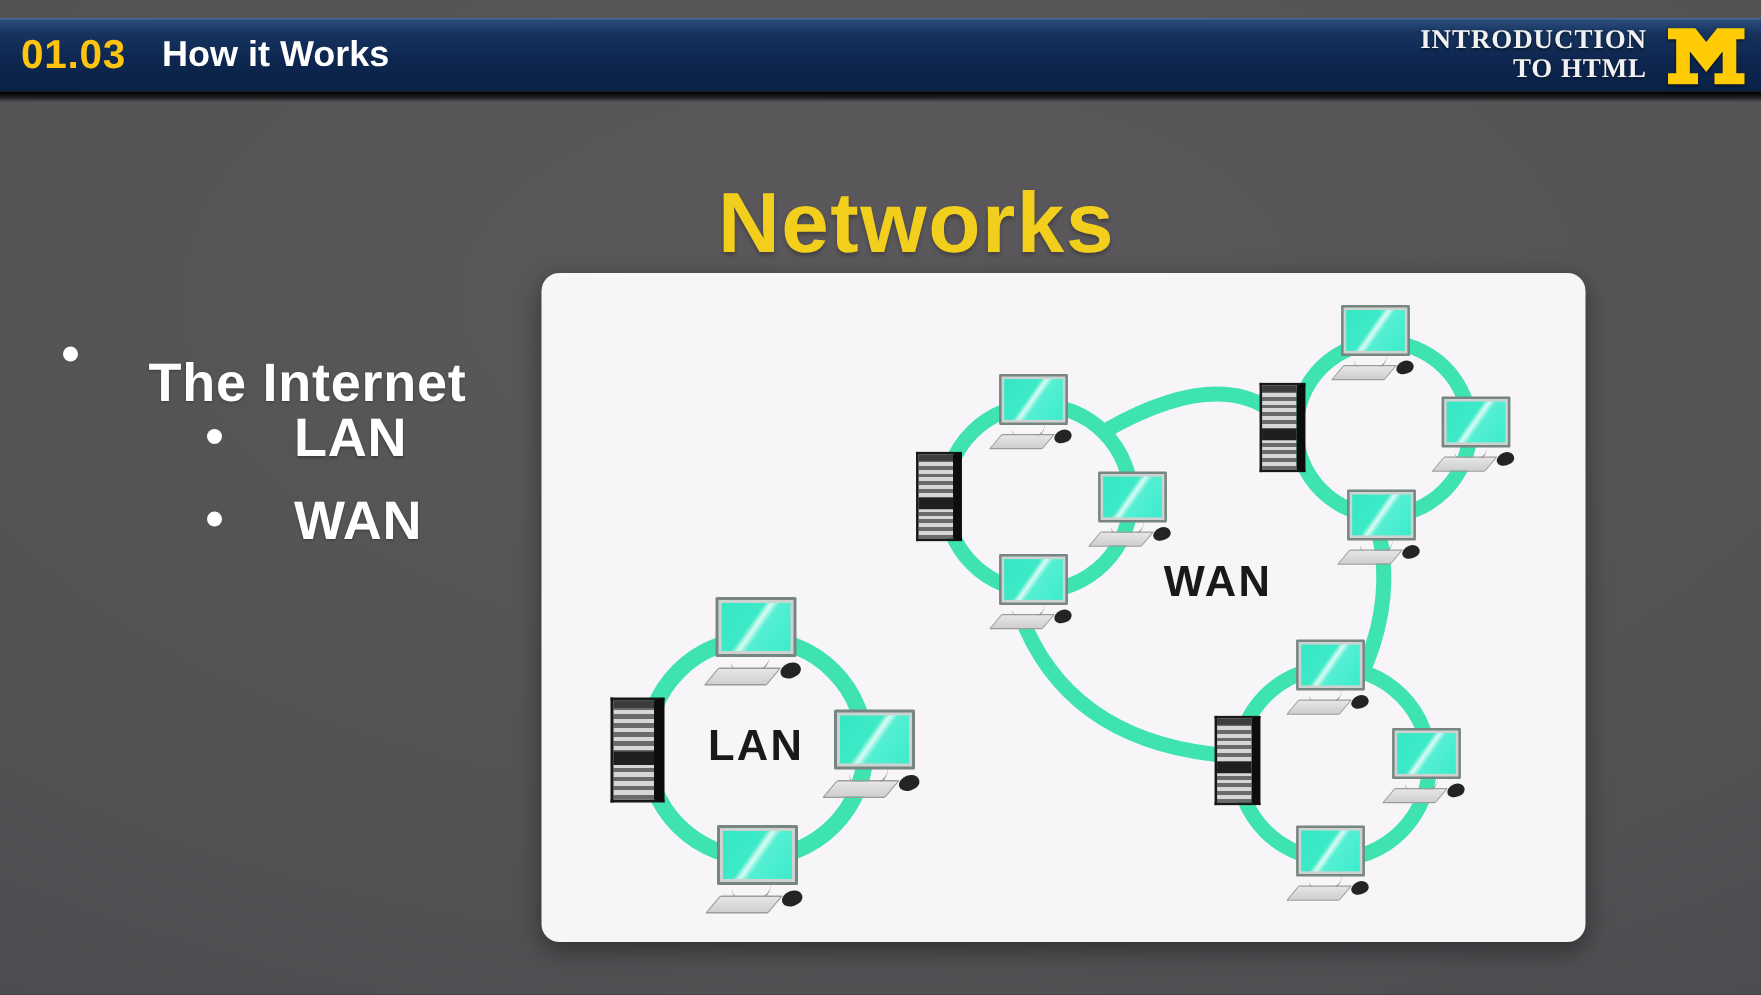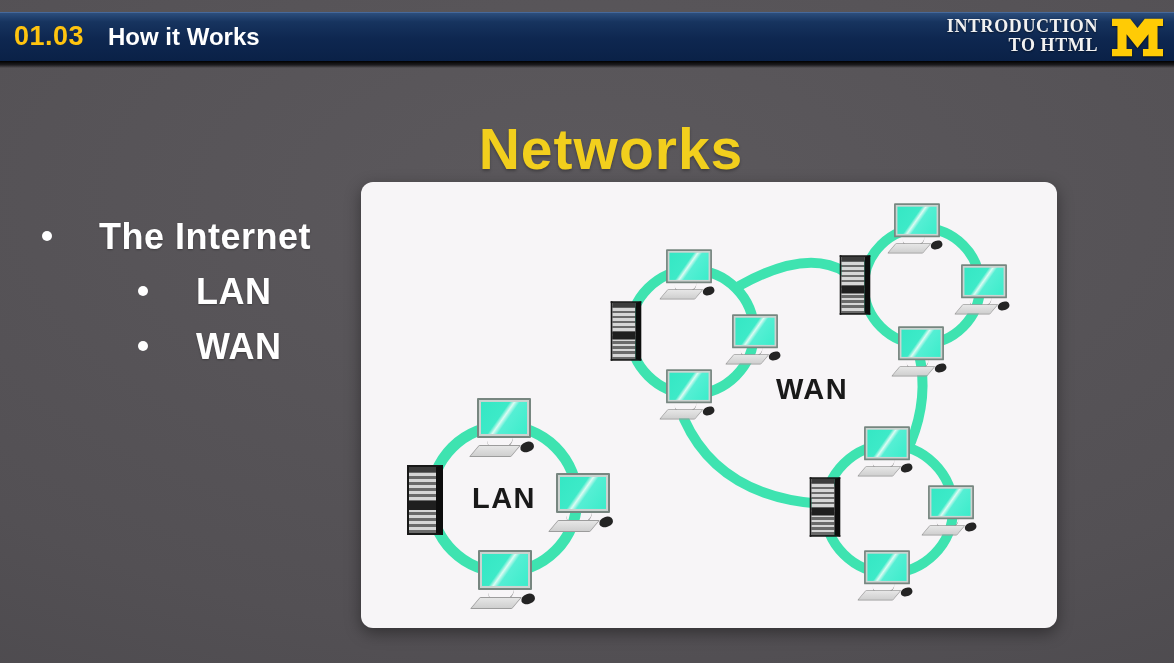"The Internet" #lbl-1 { top: 216px -> 234px }
